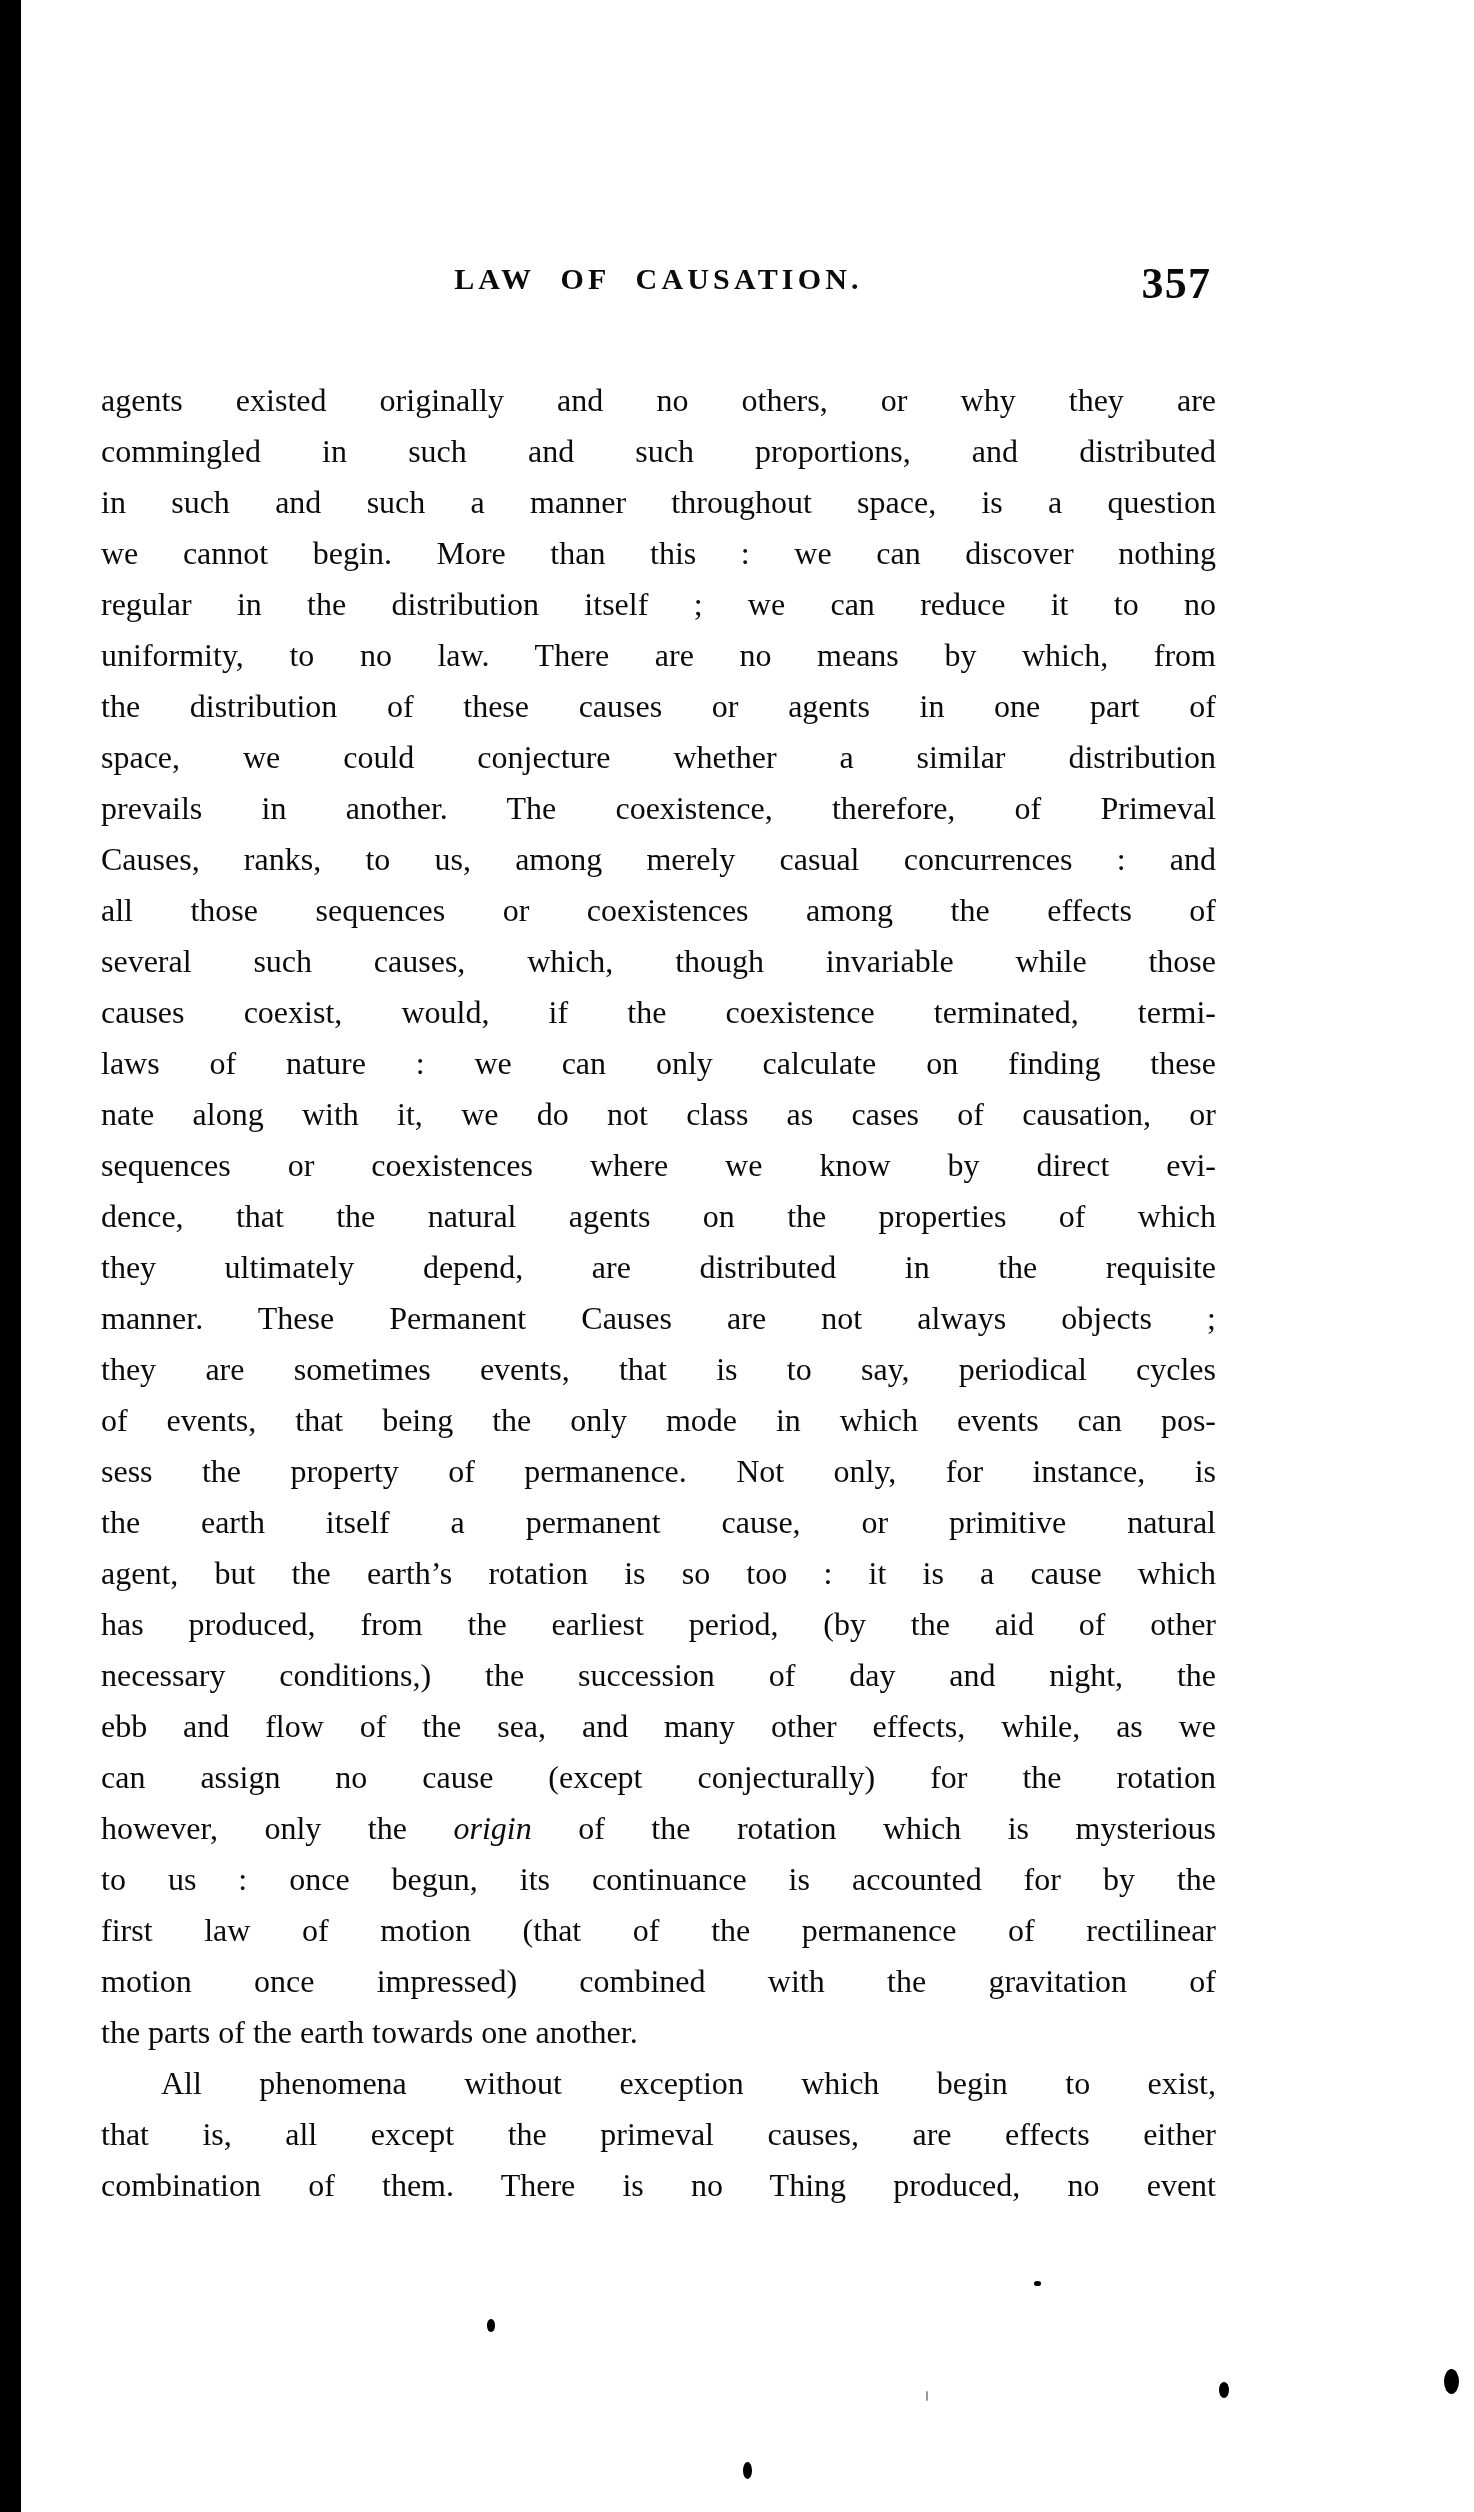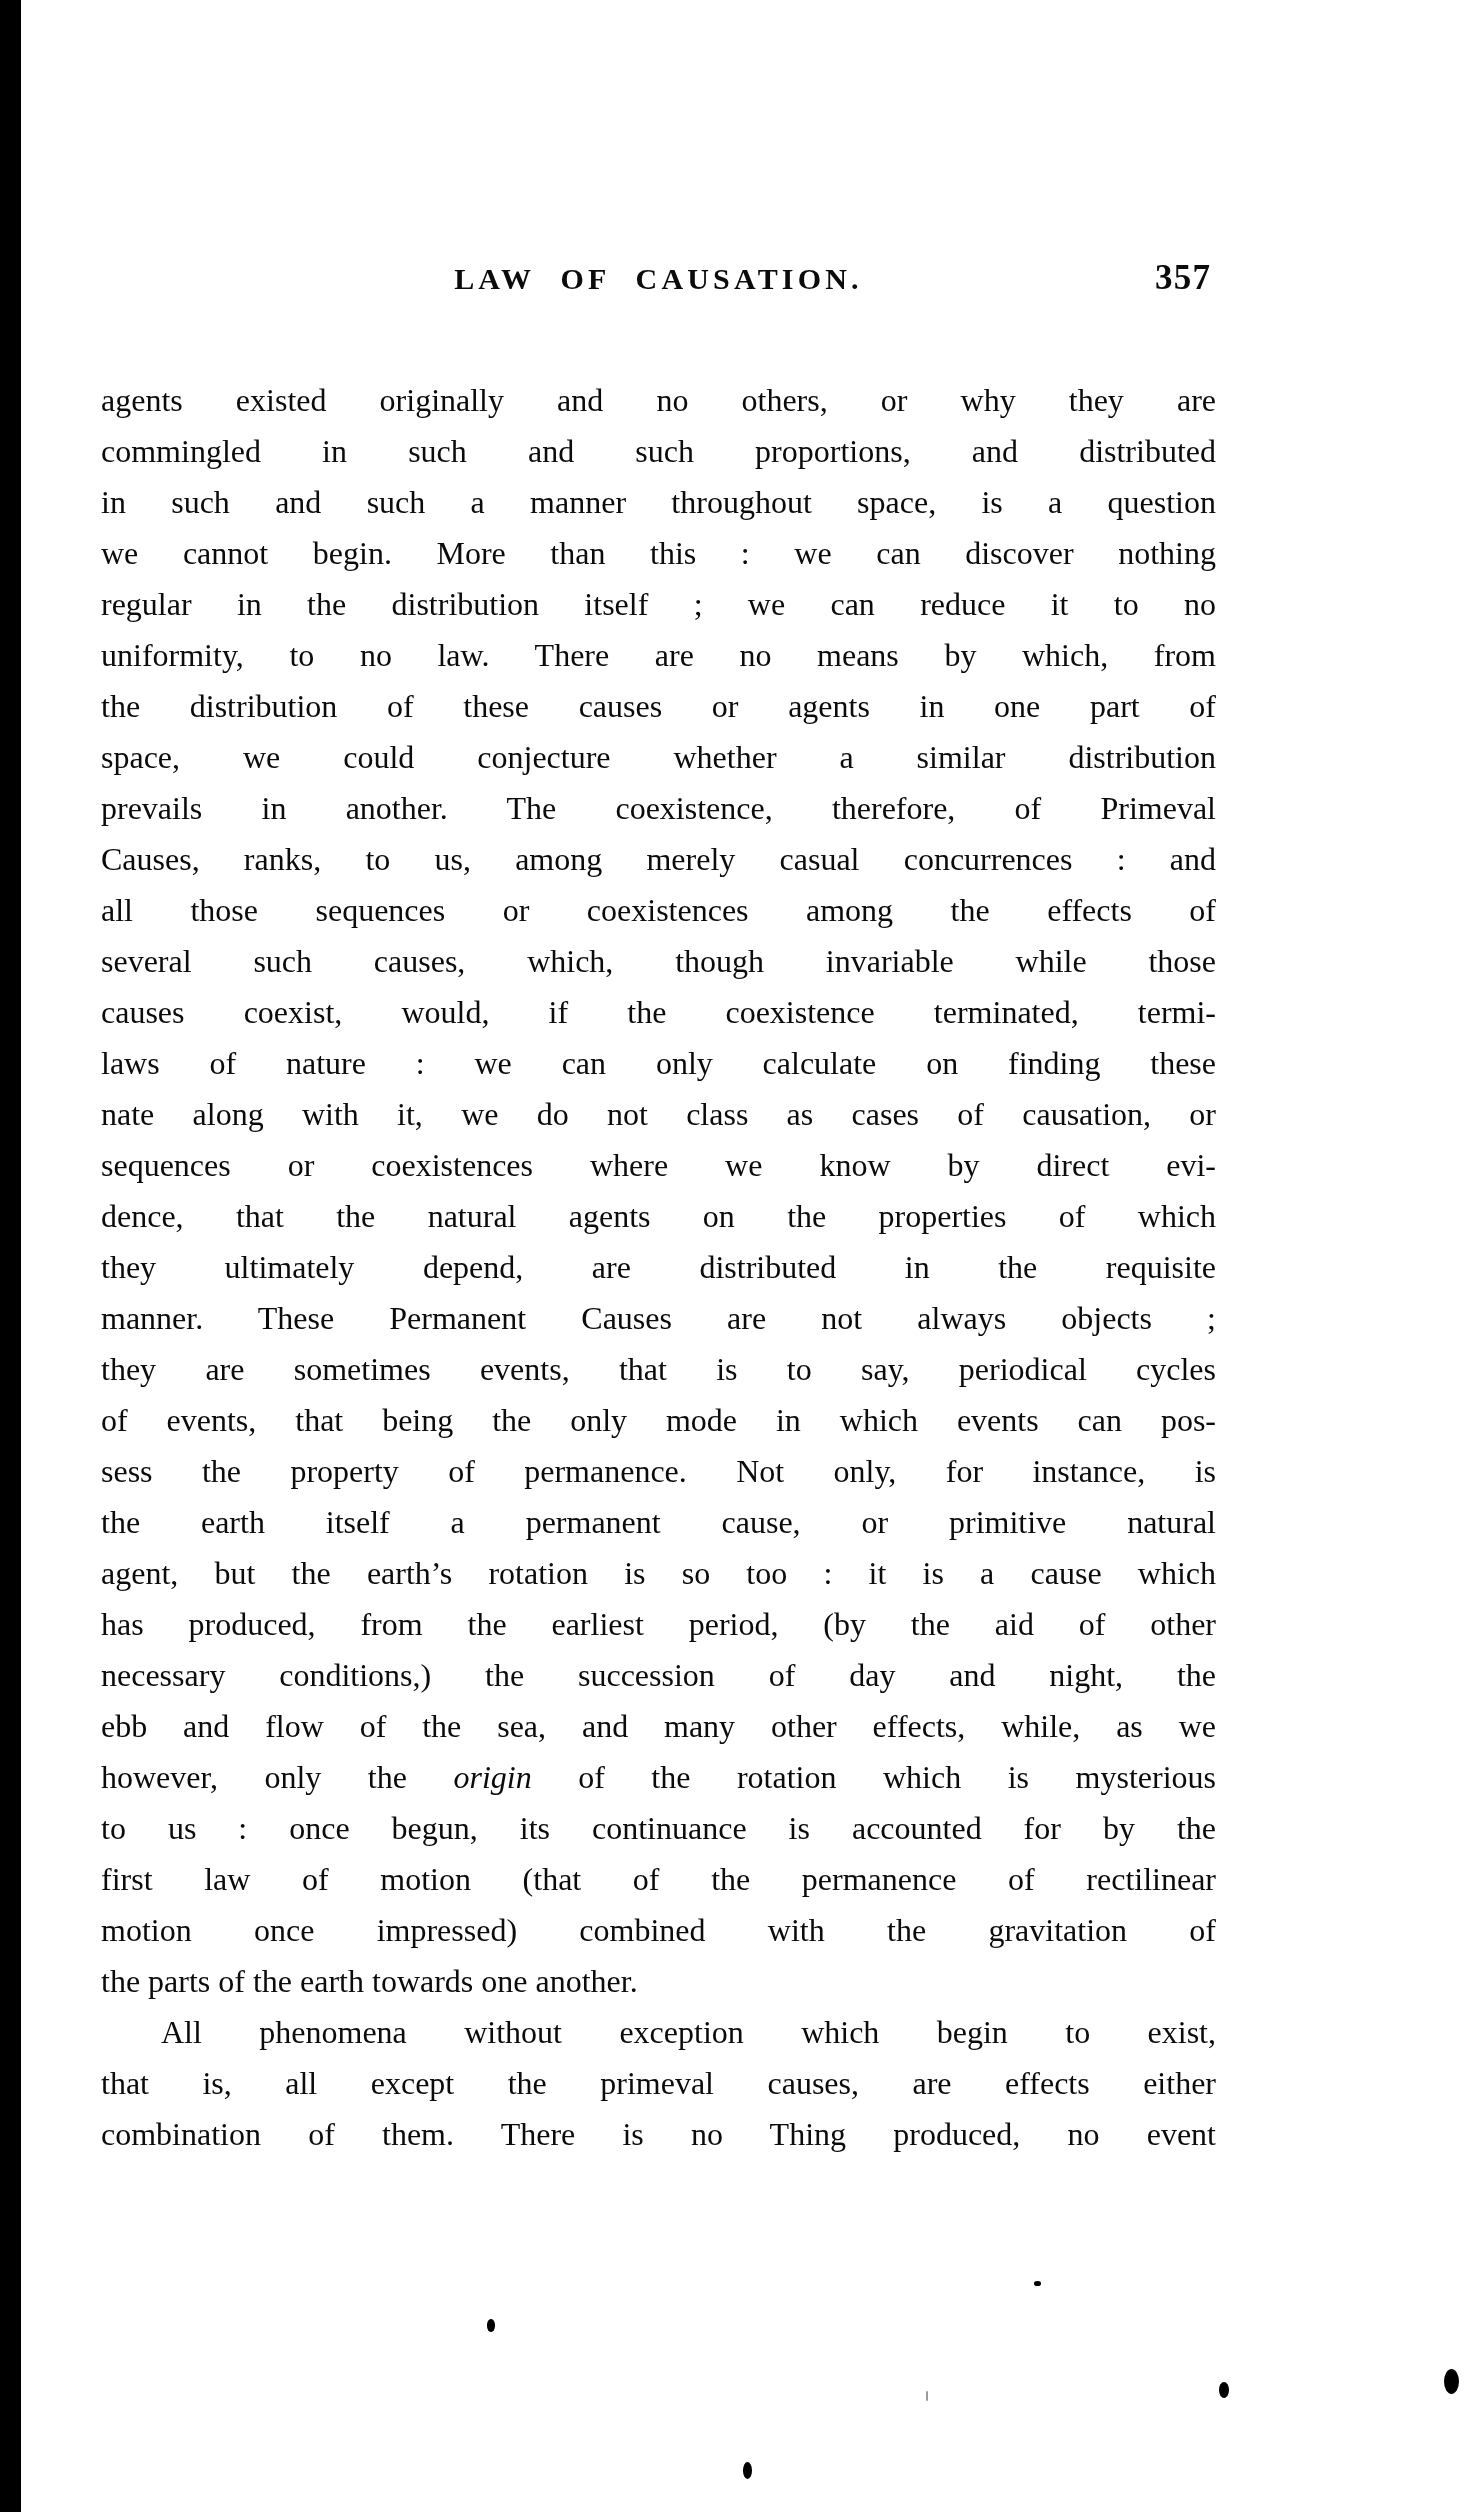"357" .header .pagenum { font-size: 35px -> 44px }
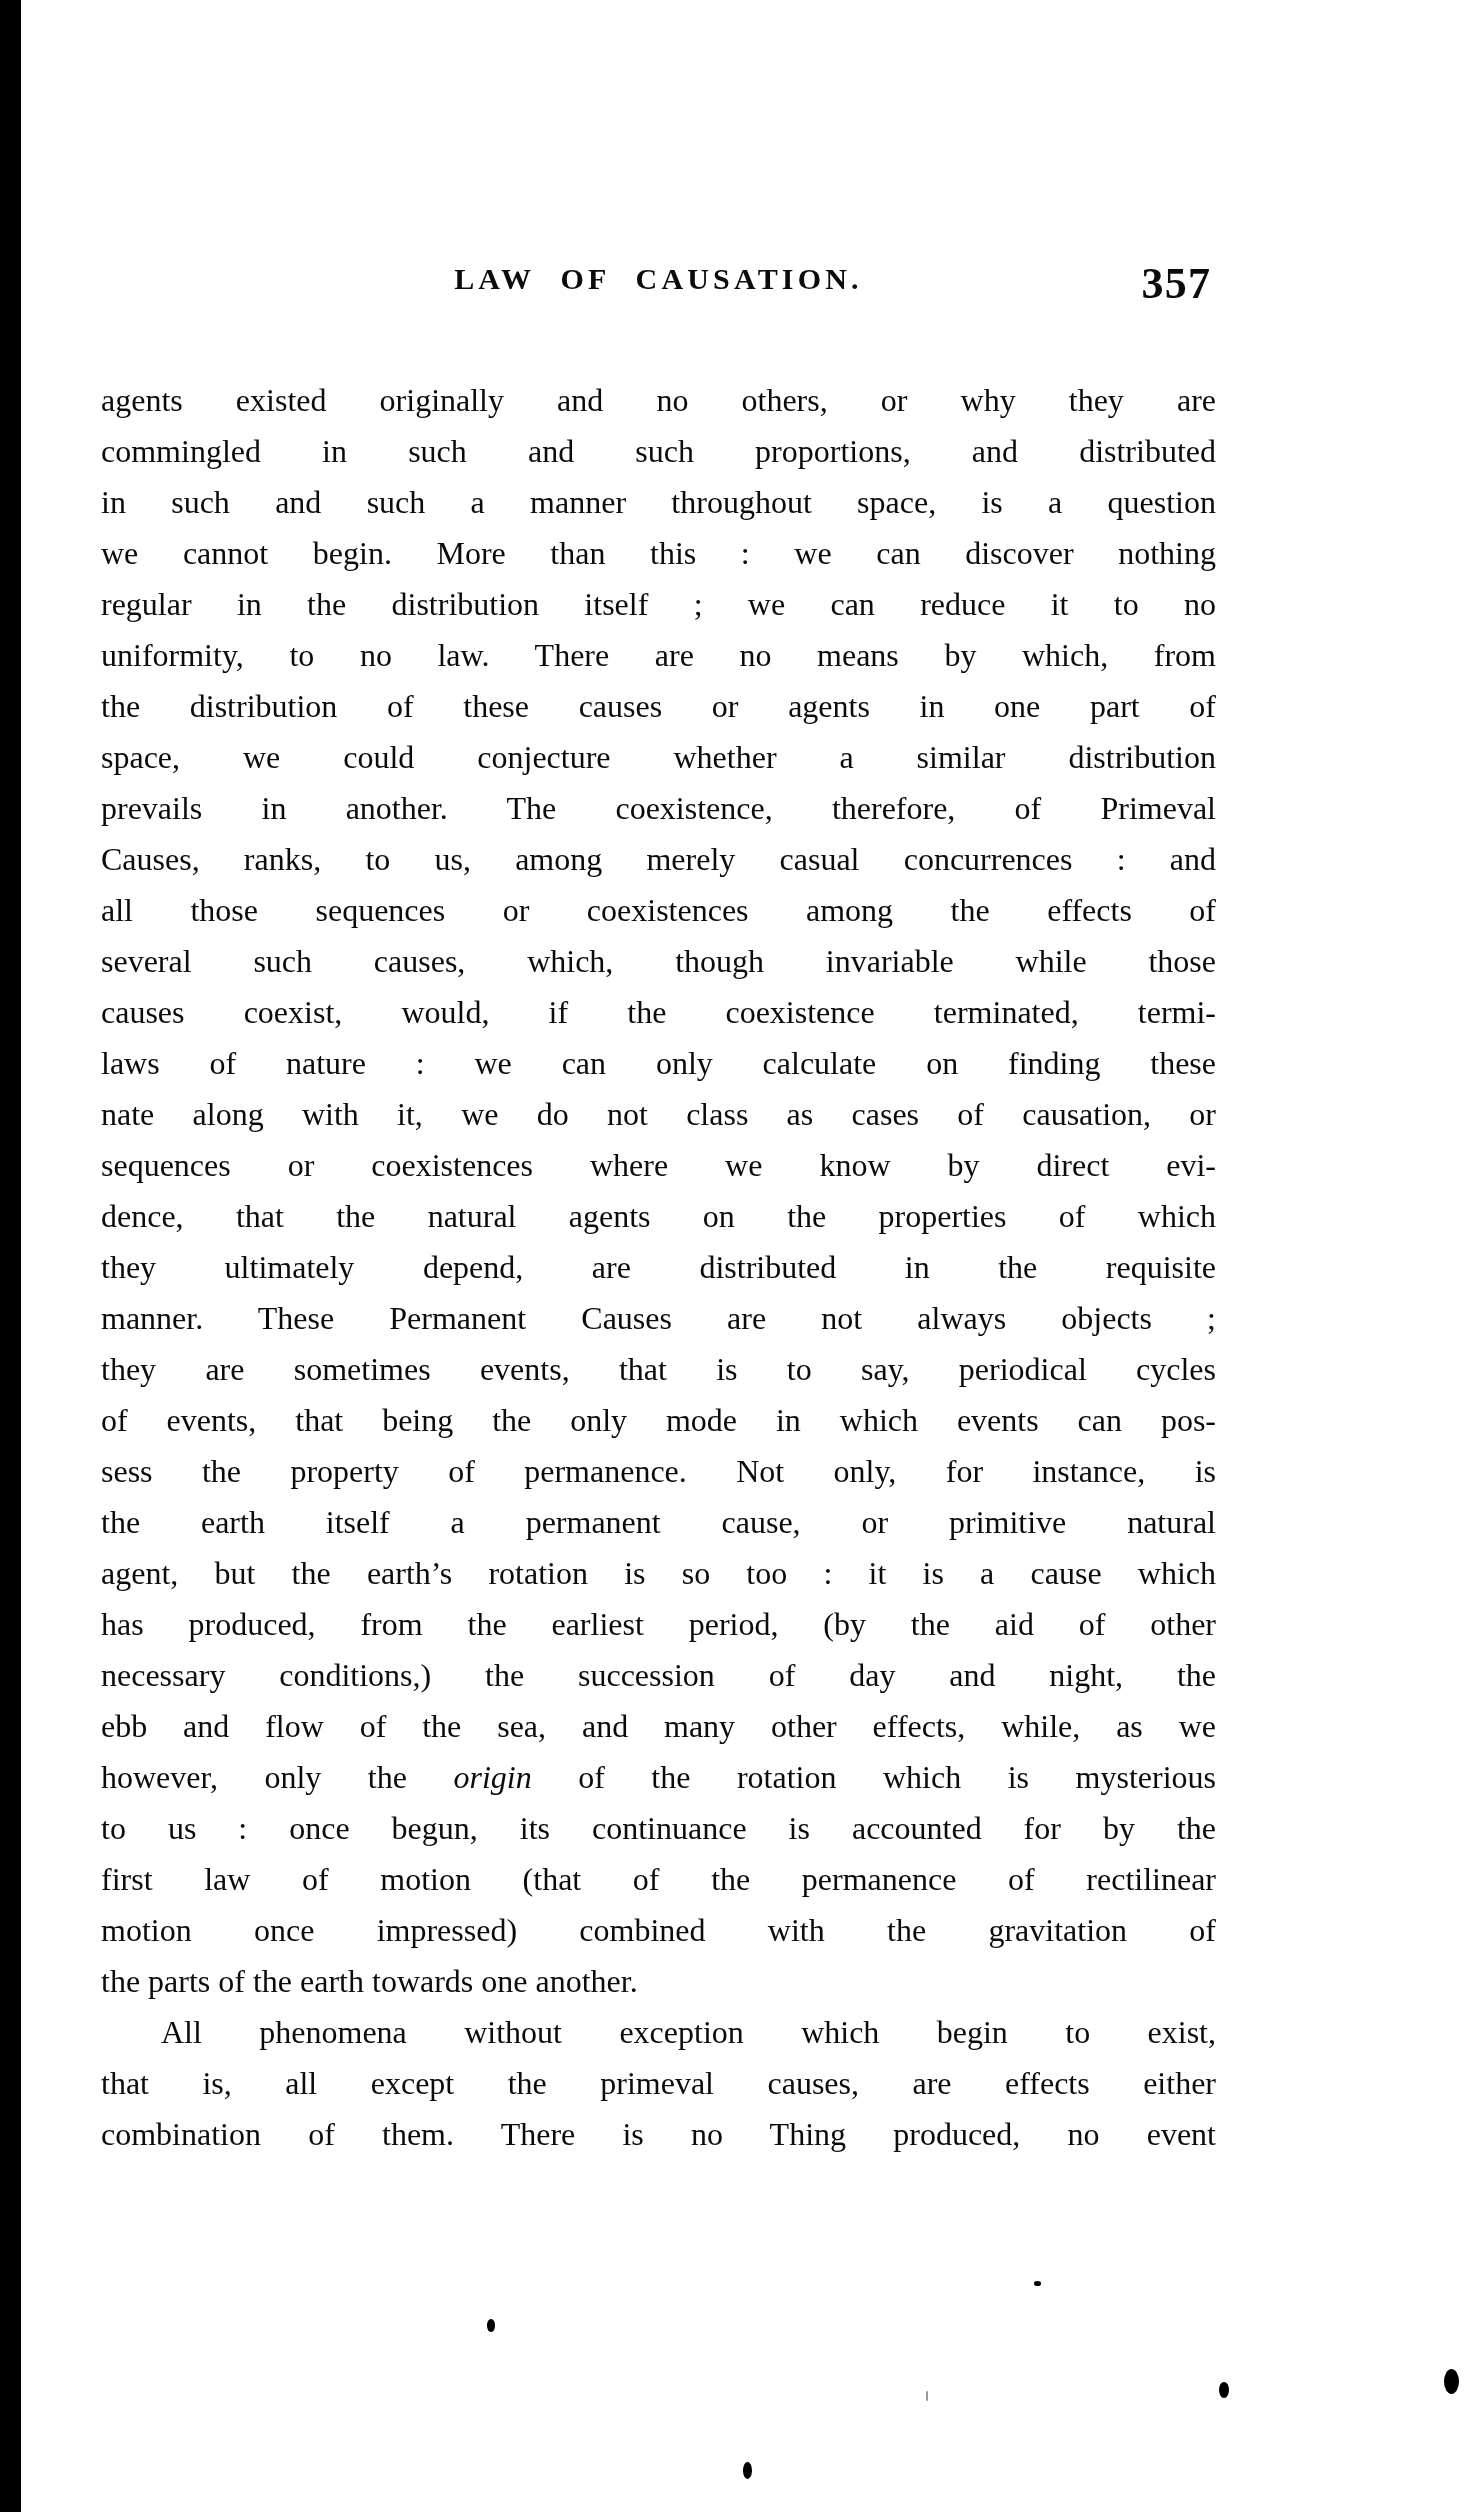"can assign no cause (except" div.line { html: none -> <div>can assign no cause (except conjecturally) for the rotation</div> }
